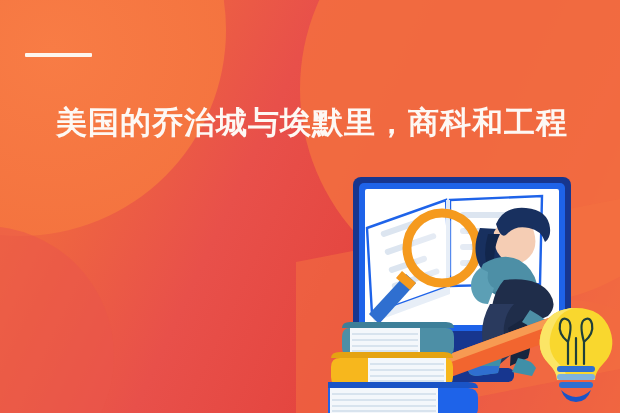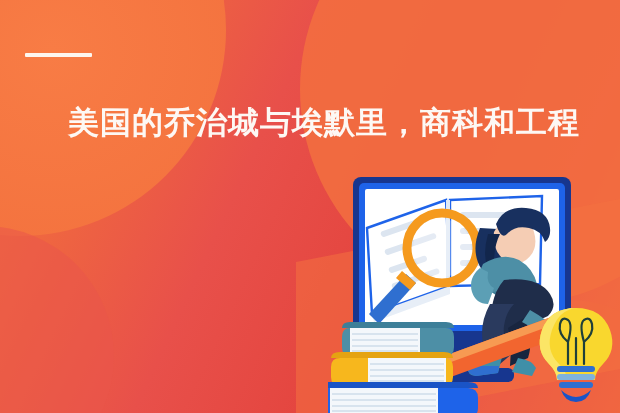"美国的乔治城与埃默里，商科和工程" .headline { left: 68px -> 56px }
